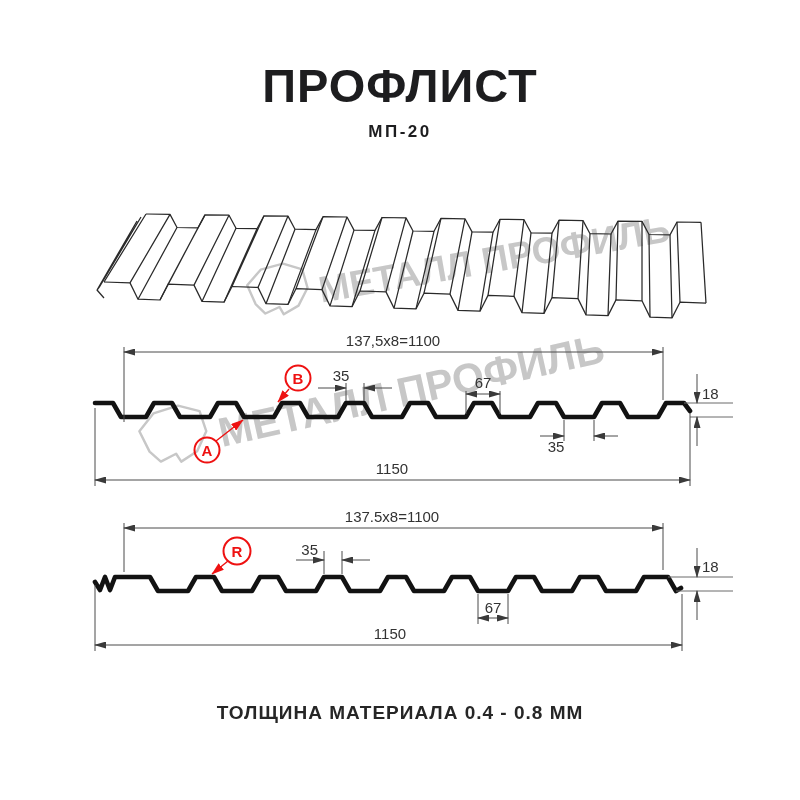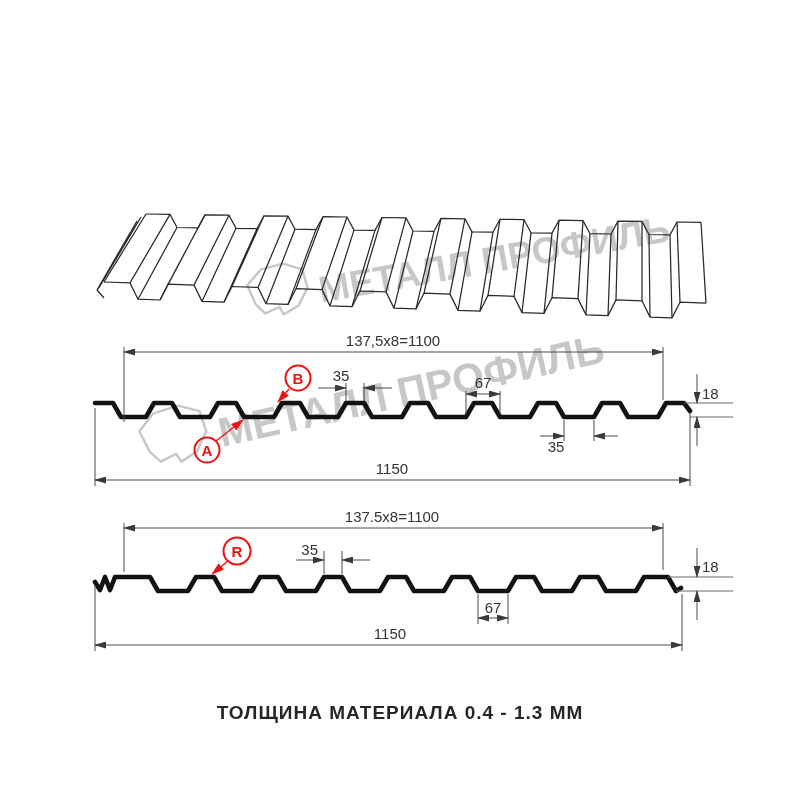"ПРОФЛИСТ" div.hdr { html: none -> <div> <h1>ПРОФЛИСТ</h1> <div>МП-20</div> </div> }
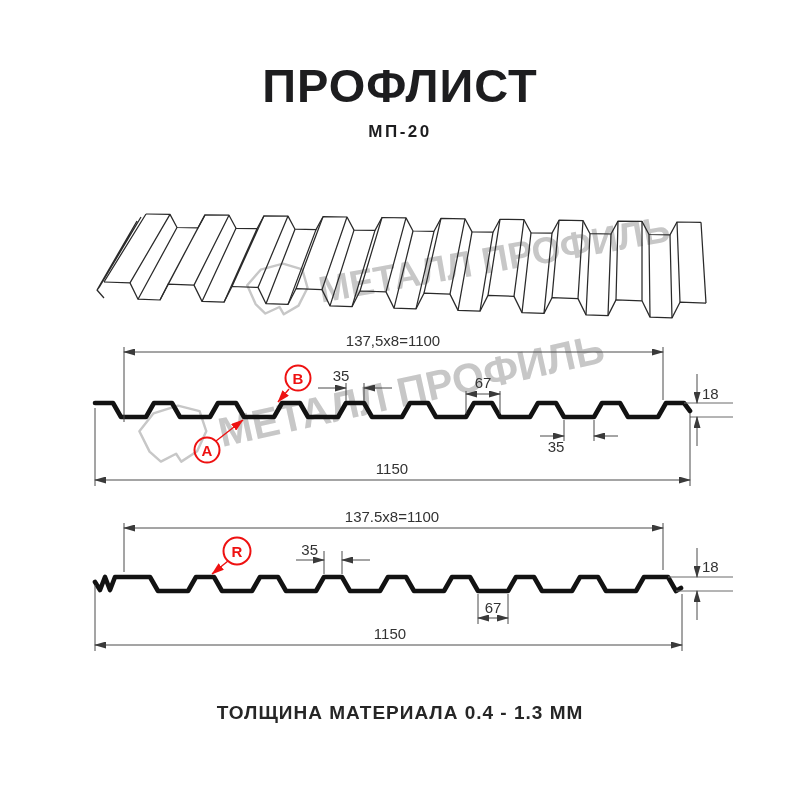"ТОЛЩИНА МАТЕРИАЛА 0.4 - 1.3" div.footer { text: 1.3 -> 0.8 }
